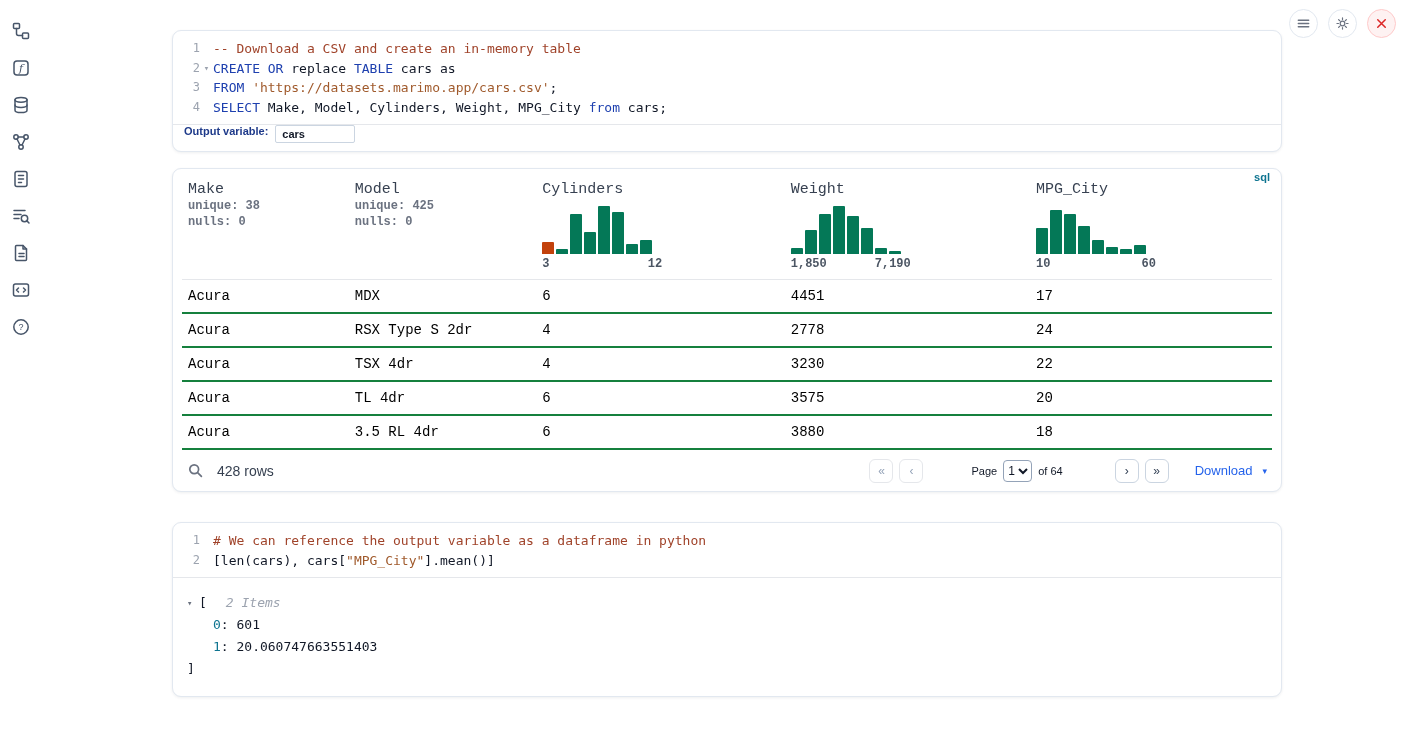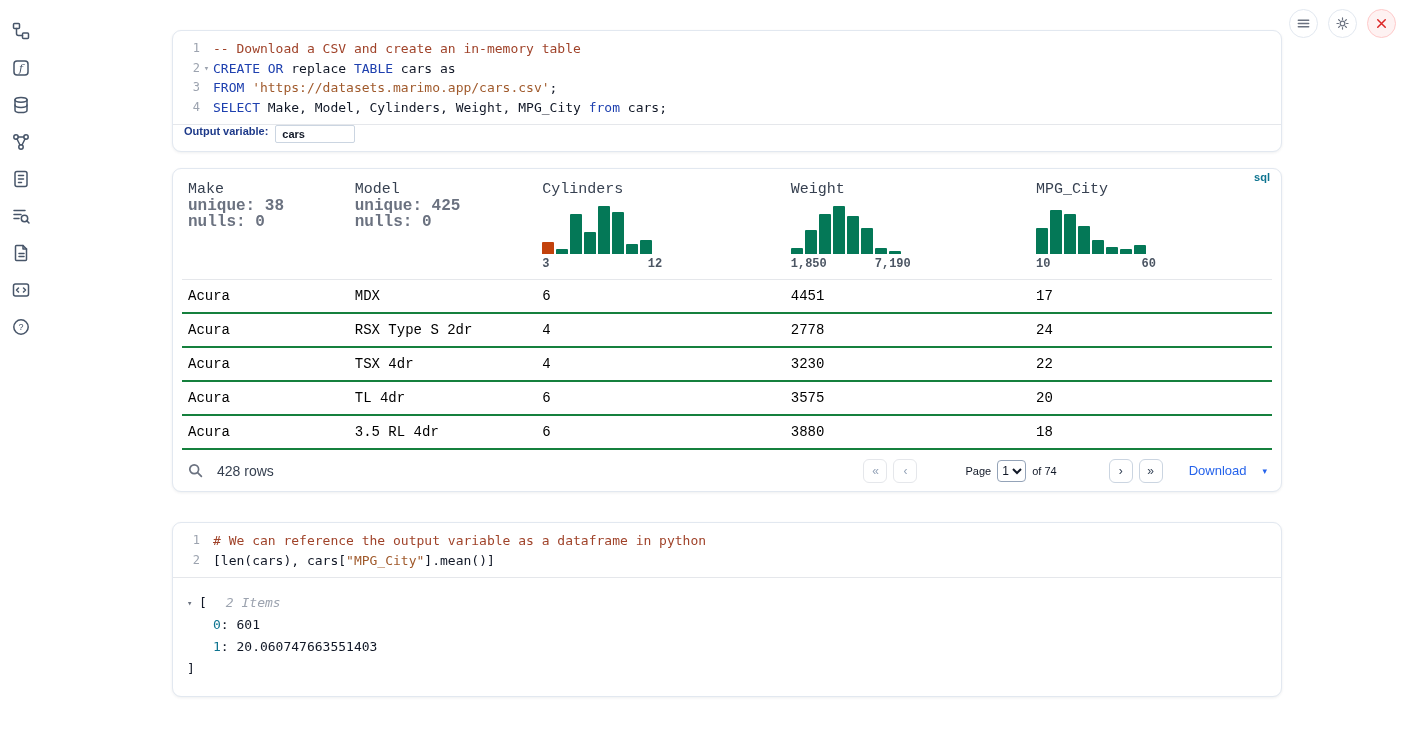"unique: 38" .stat { font-size: 16px -> 12px }
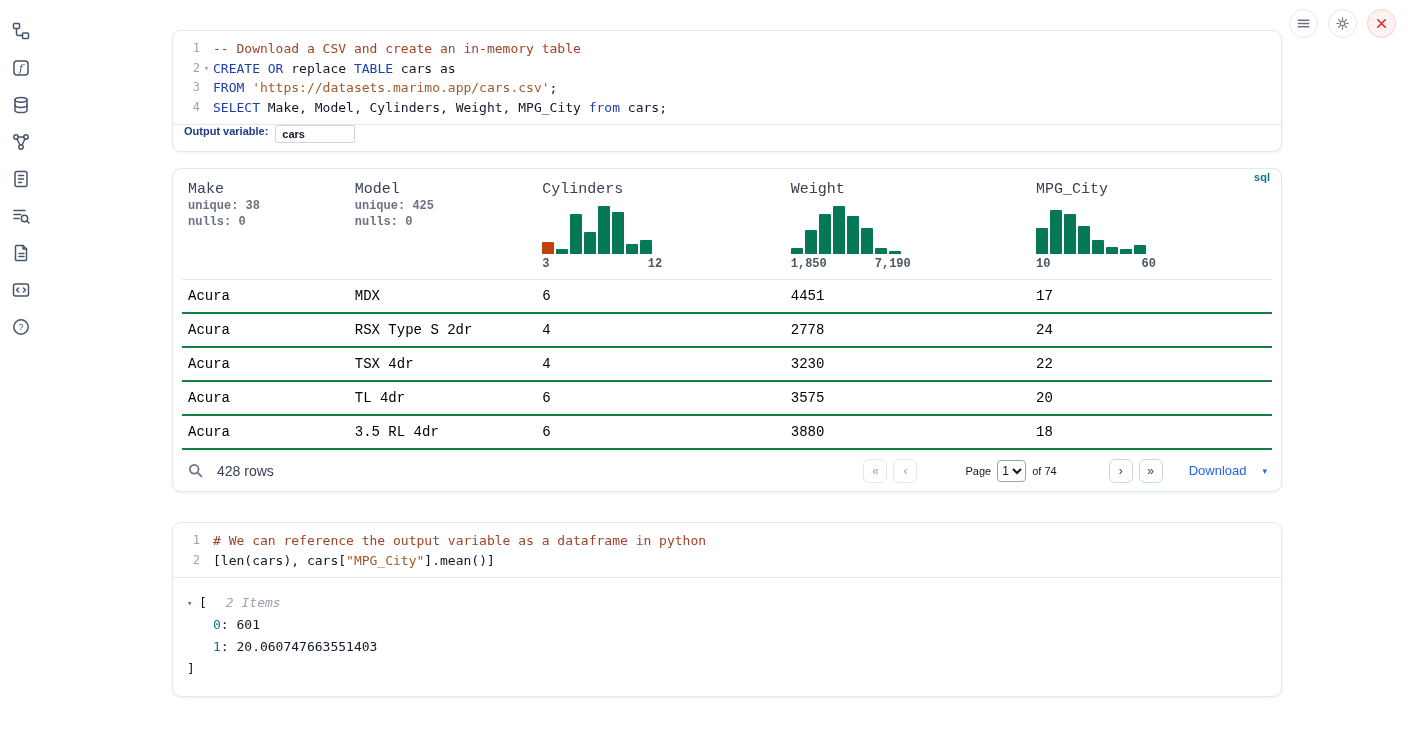"of 74" span.of-label { text: 74 -> 64 }
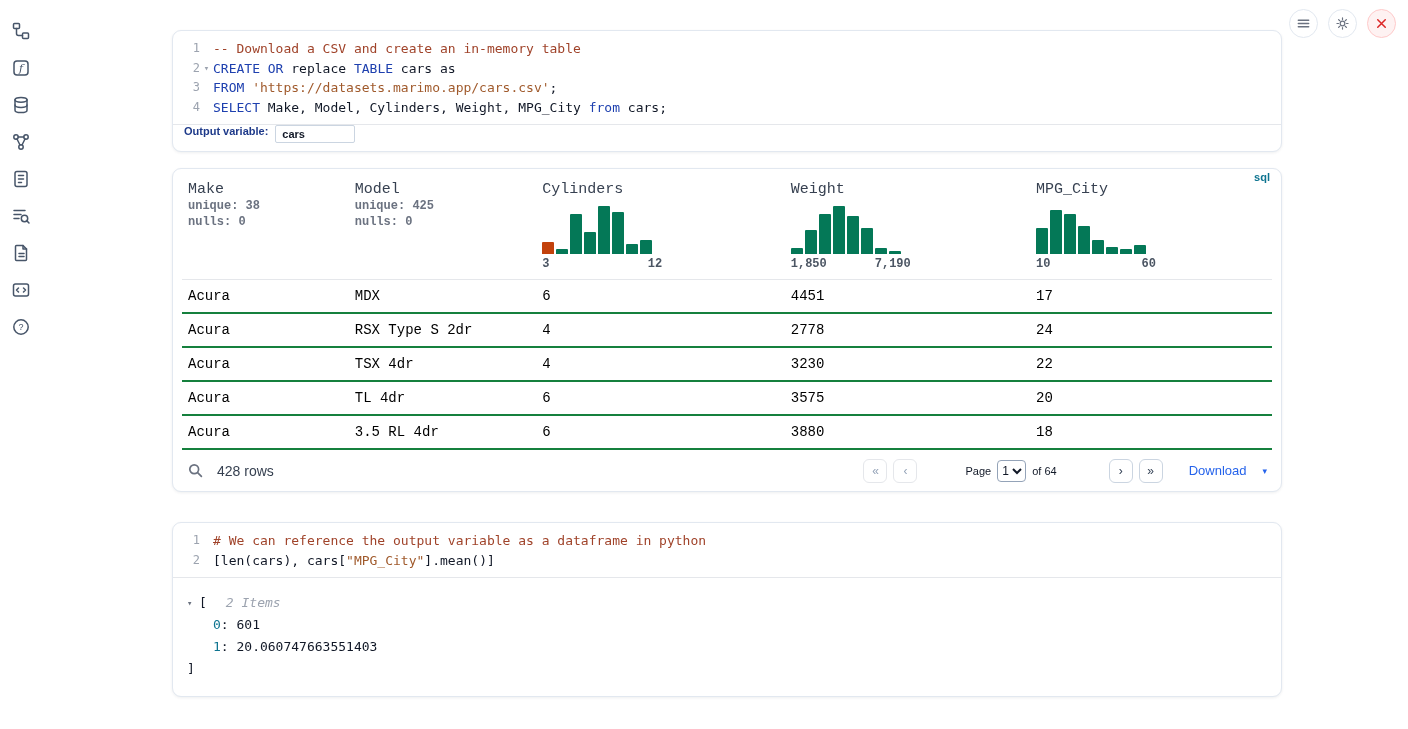"Download" .download { gap: 16px -> 10px }
